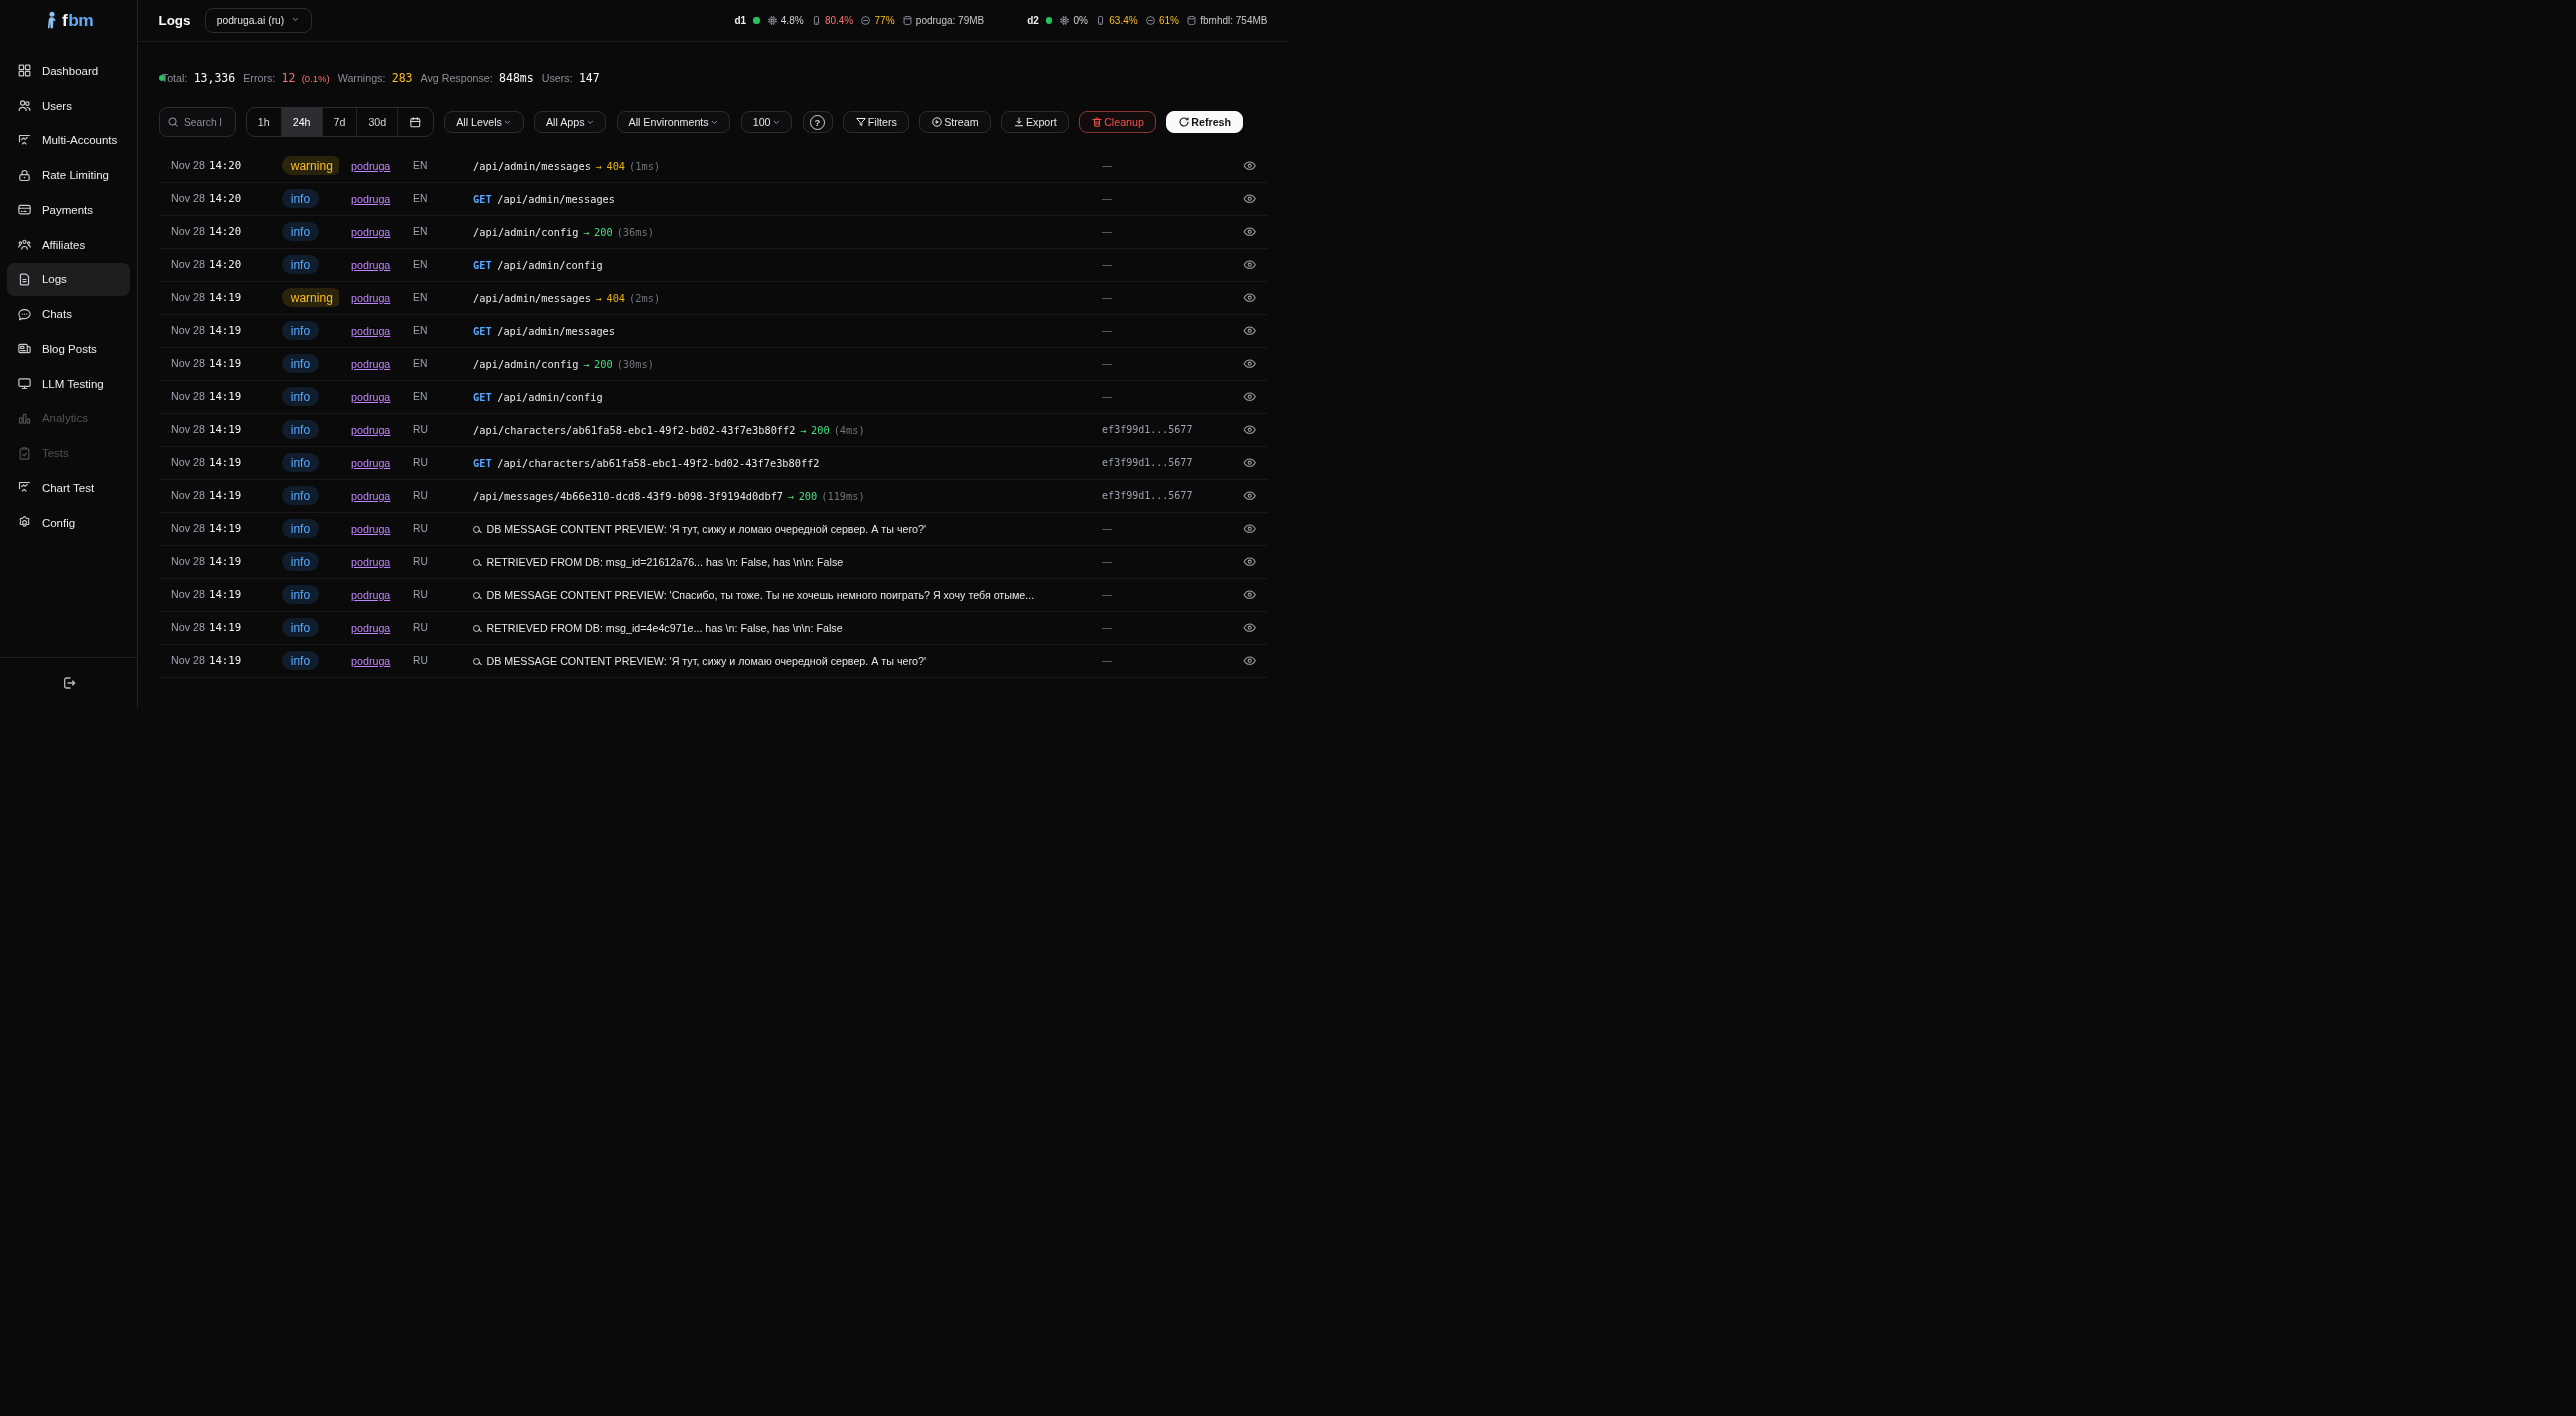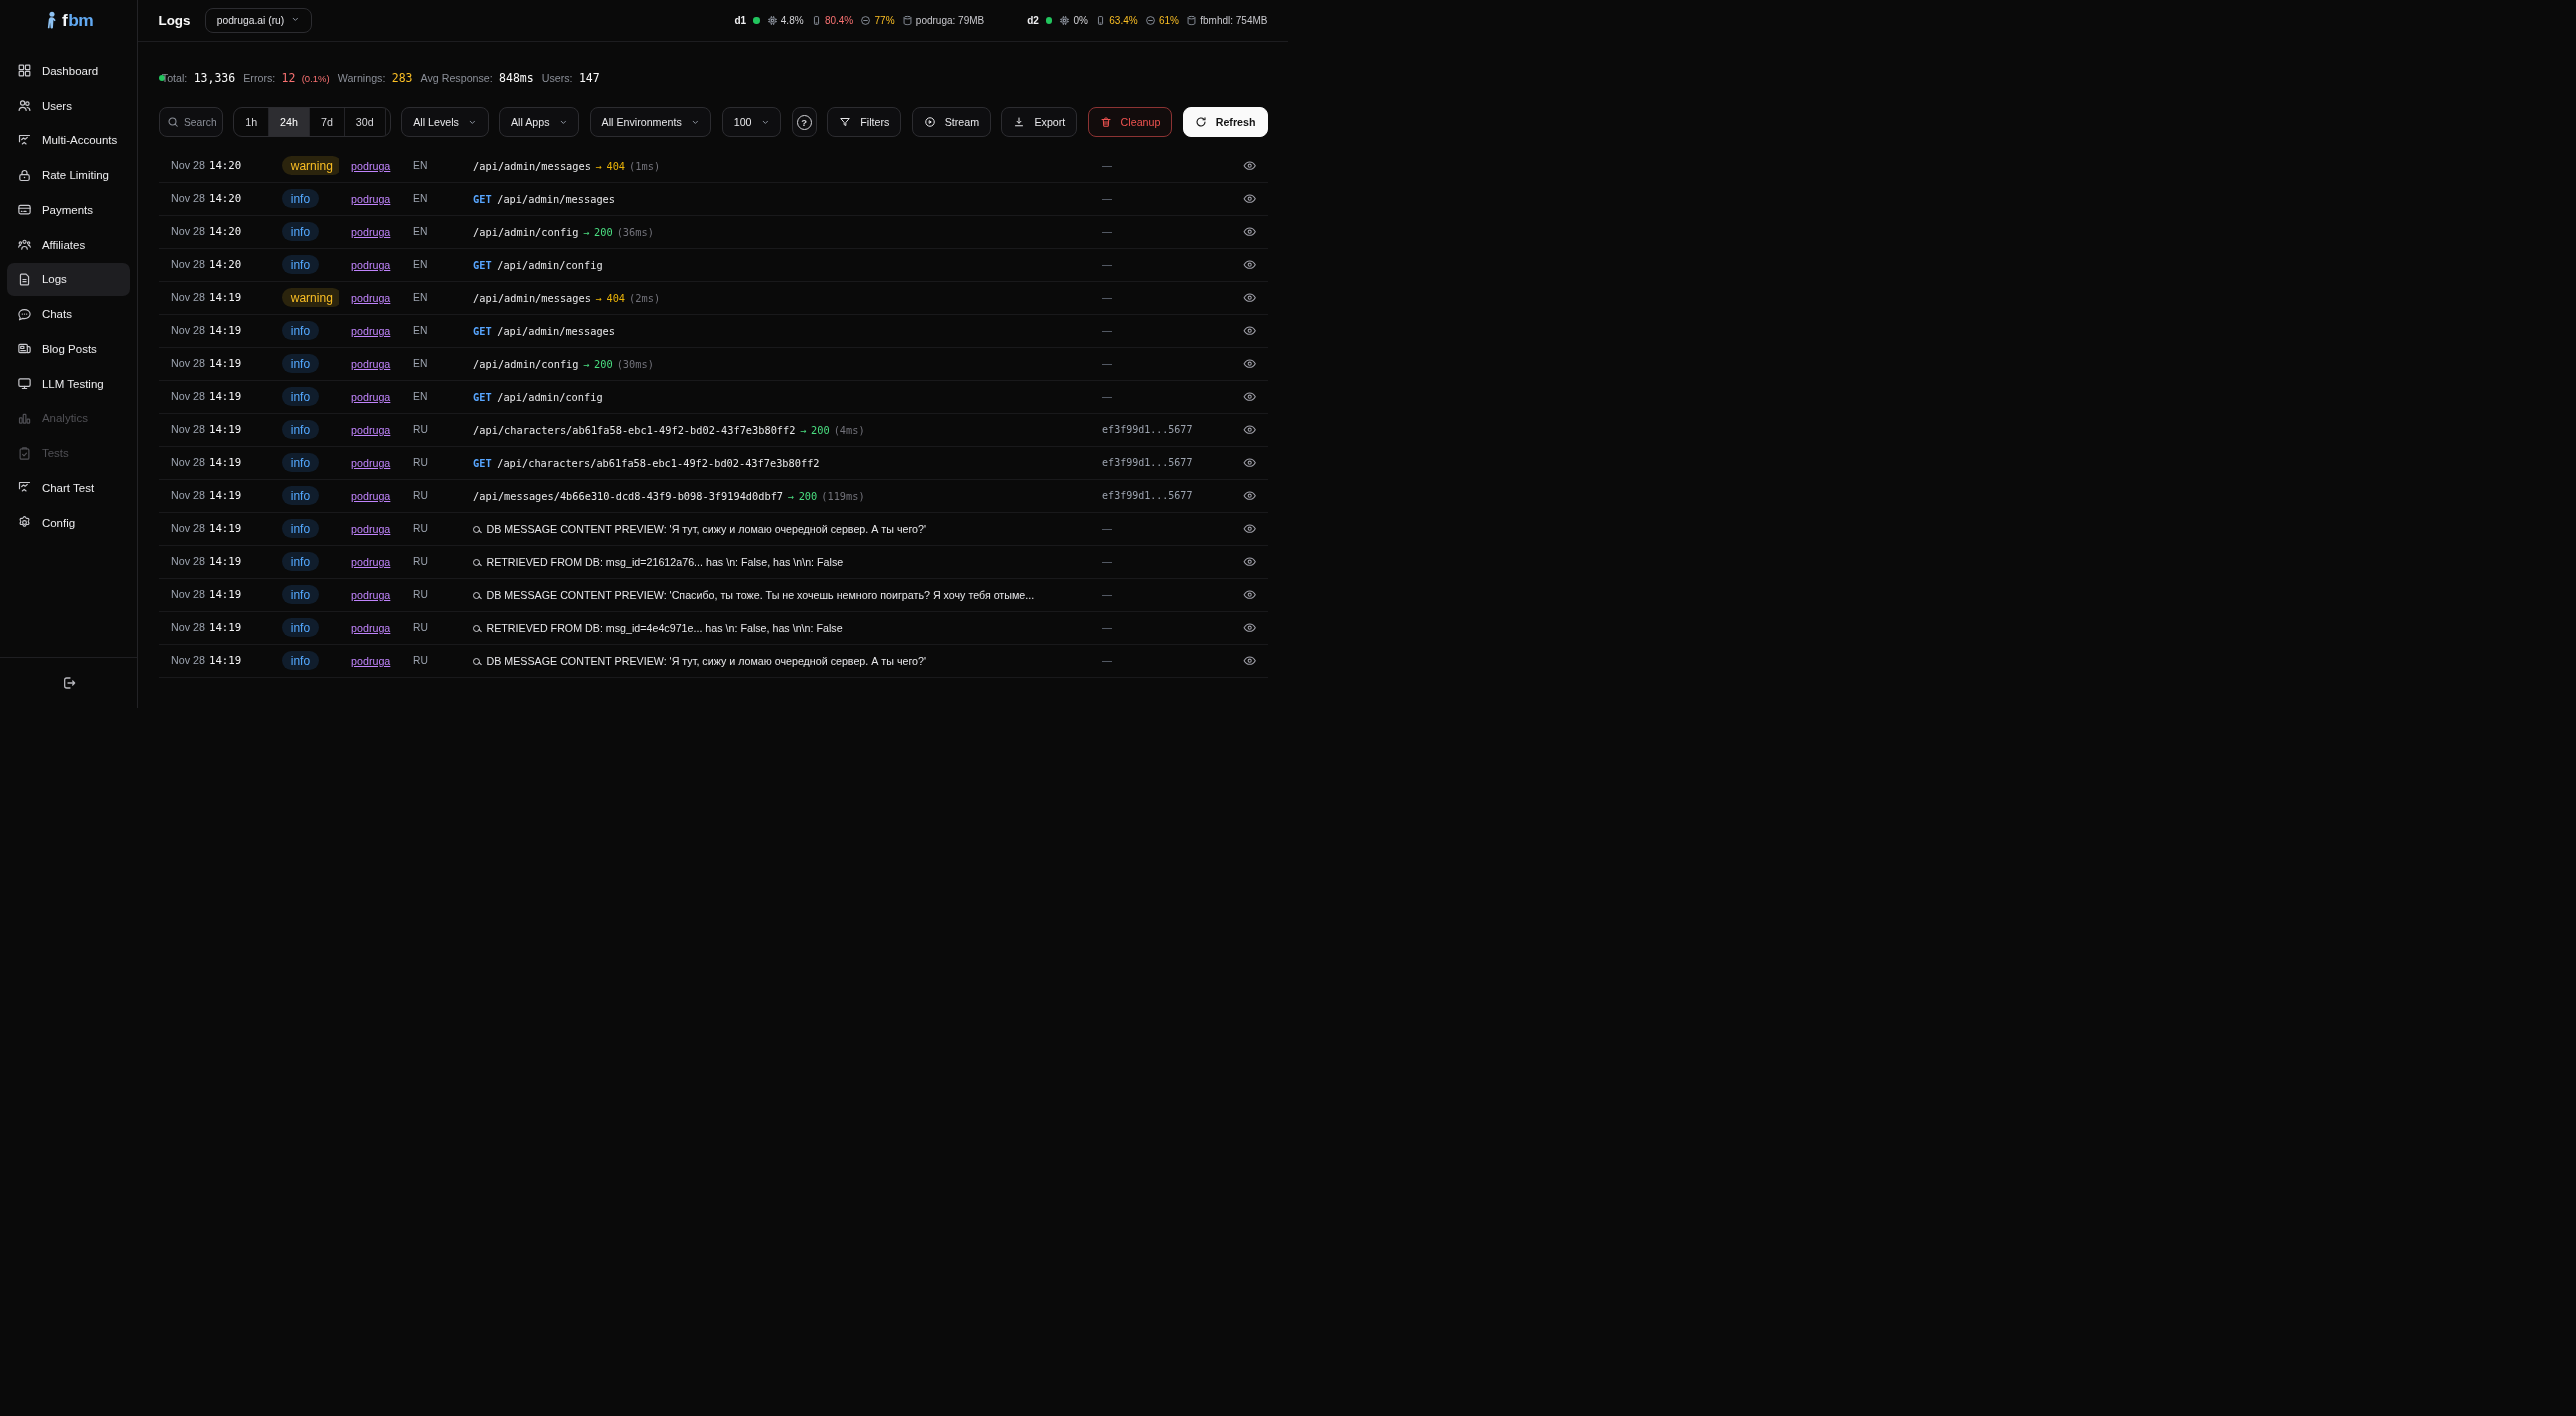"All Levels" .ctl { gap: 9px -> 1px; height: 30px -> 22px }
